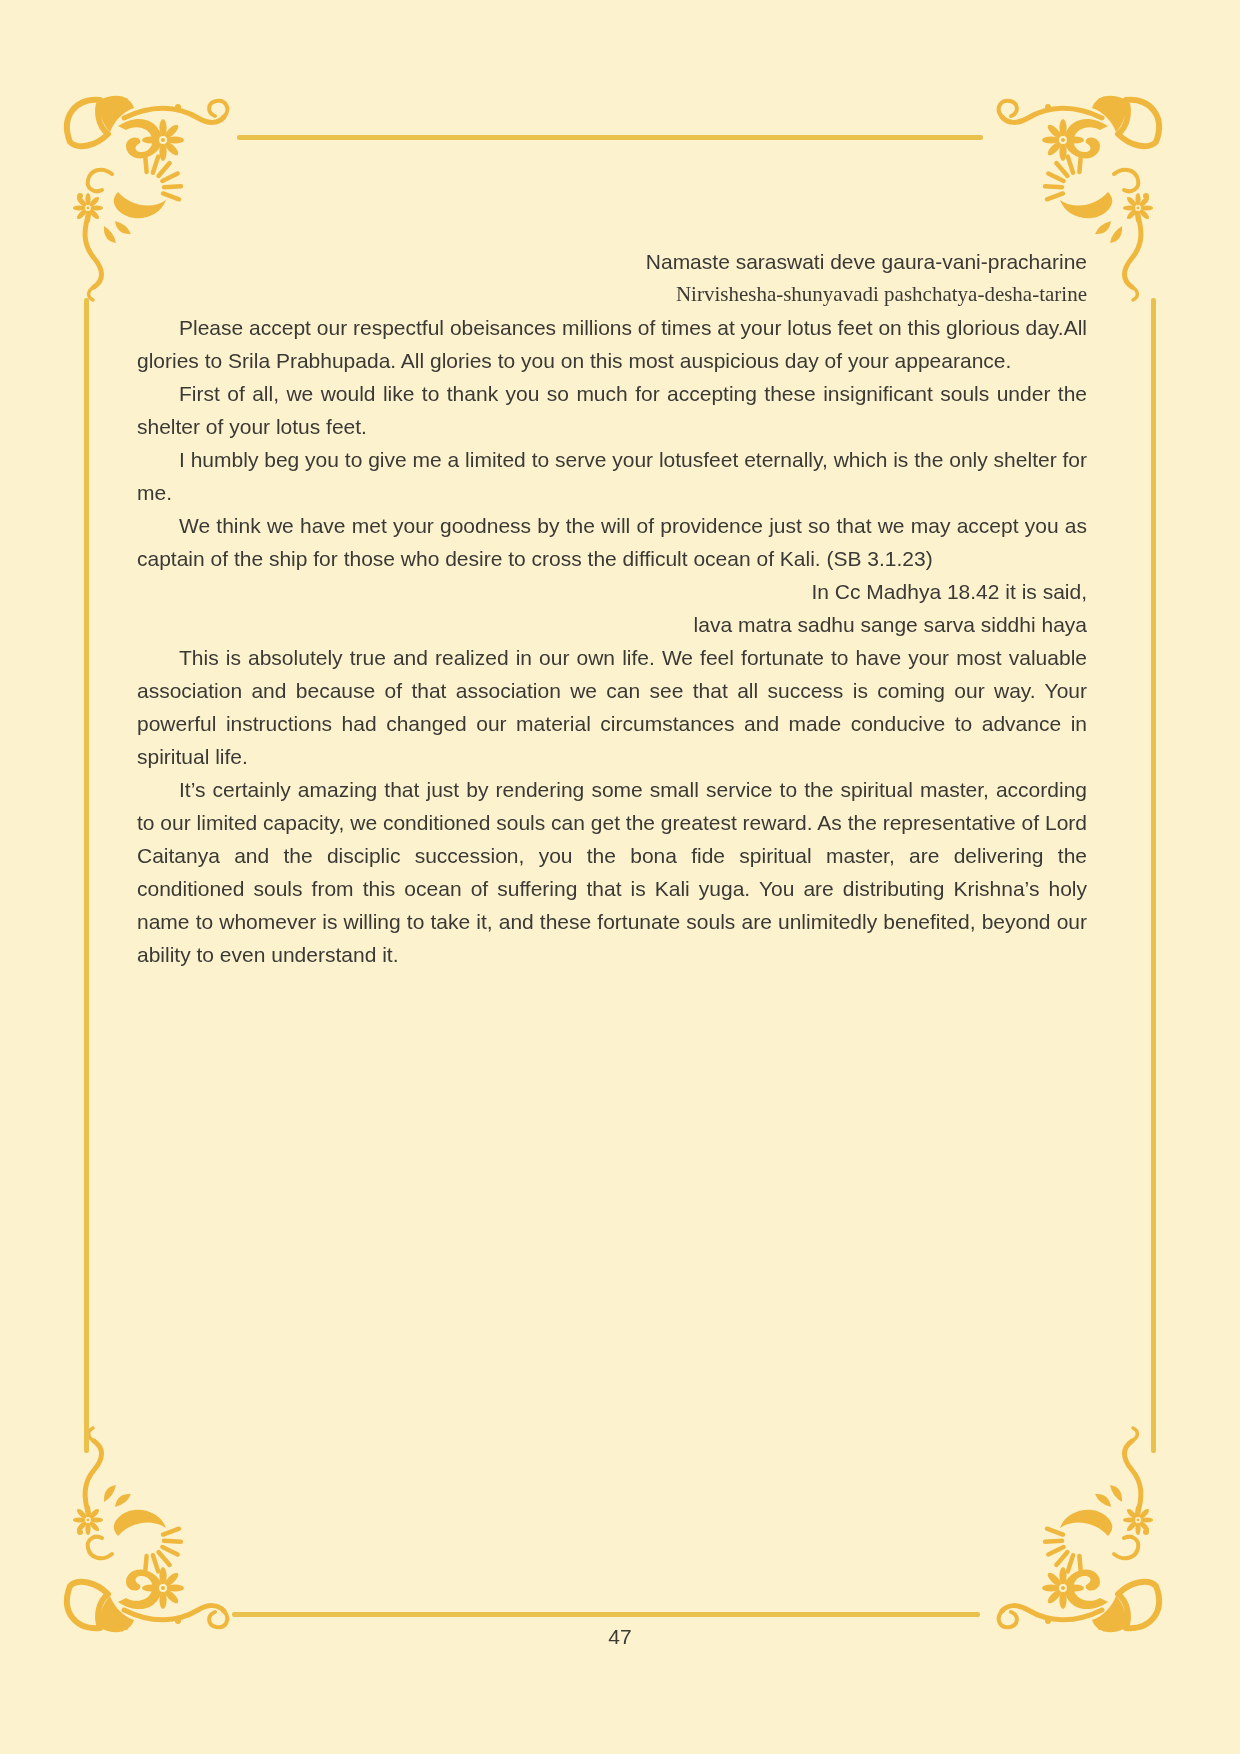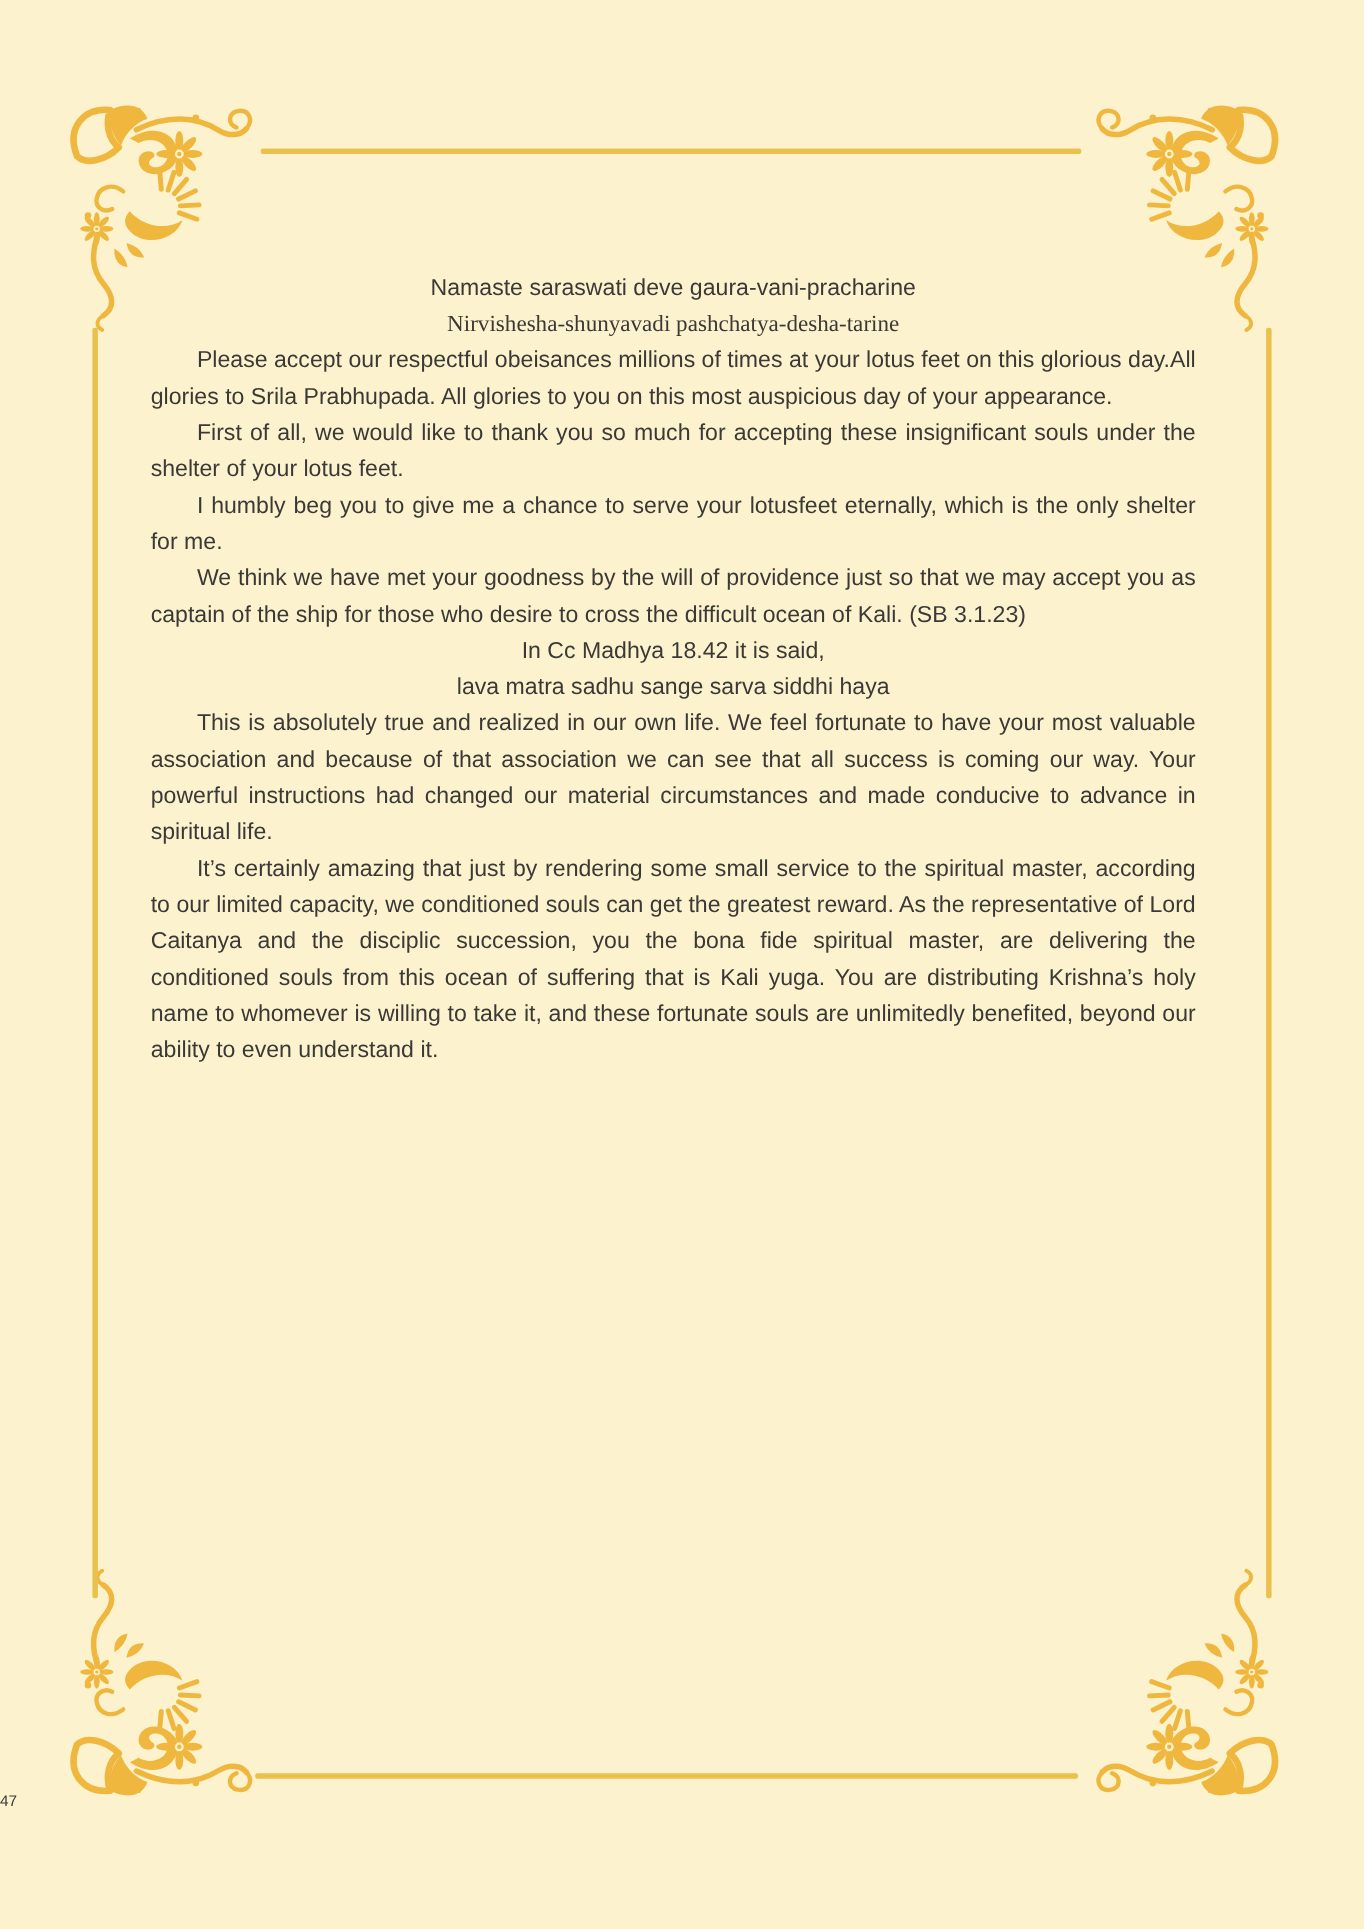"Namaste saraswati deve" .verse { text-align: center -> right }
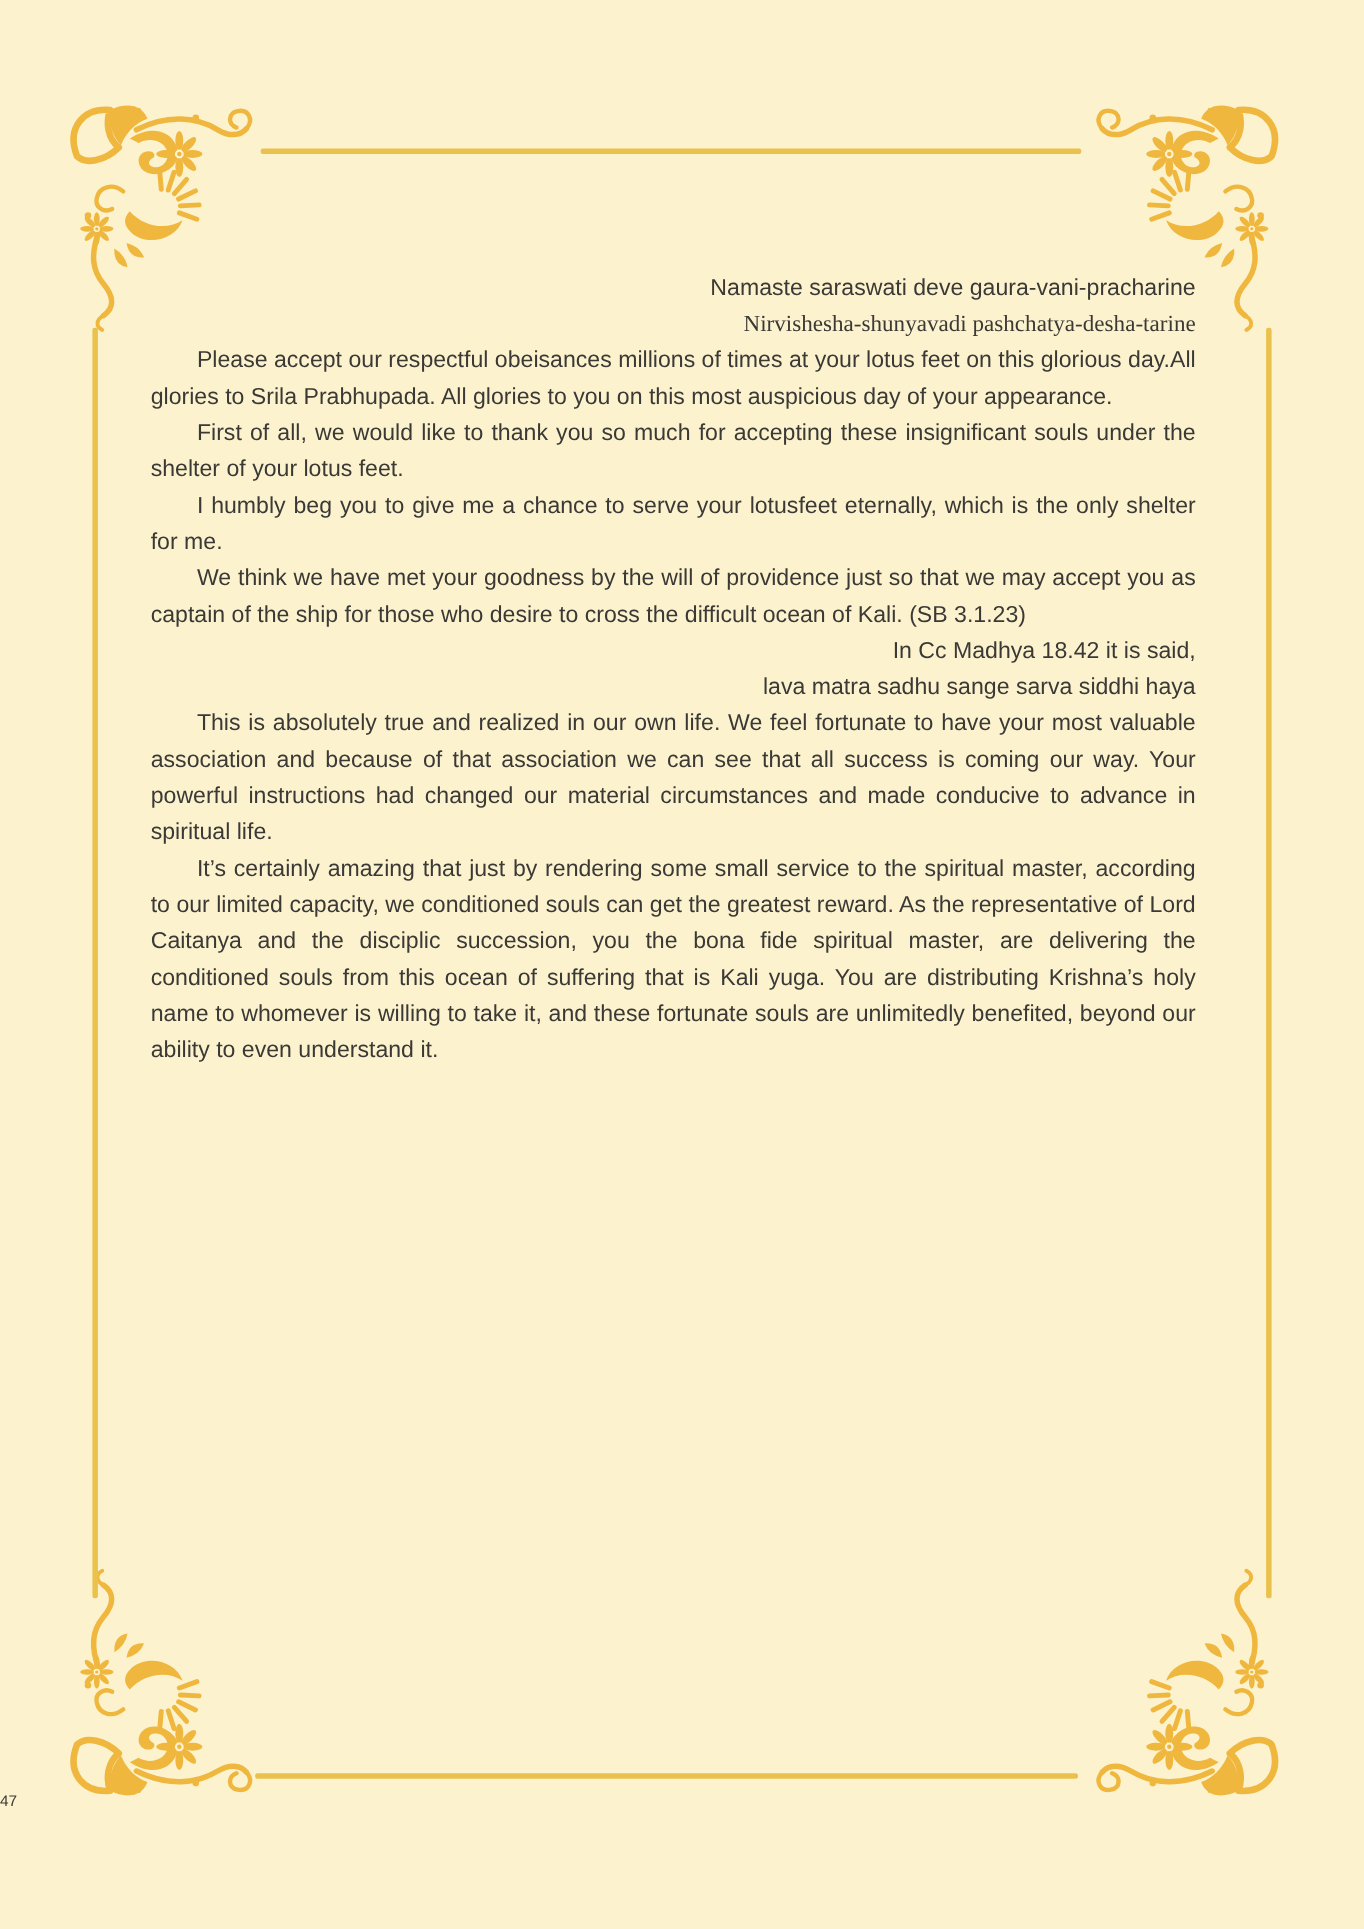"I humbly beg you to" p.para { text: chance -> limited }
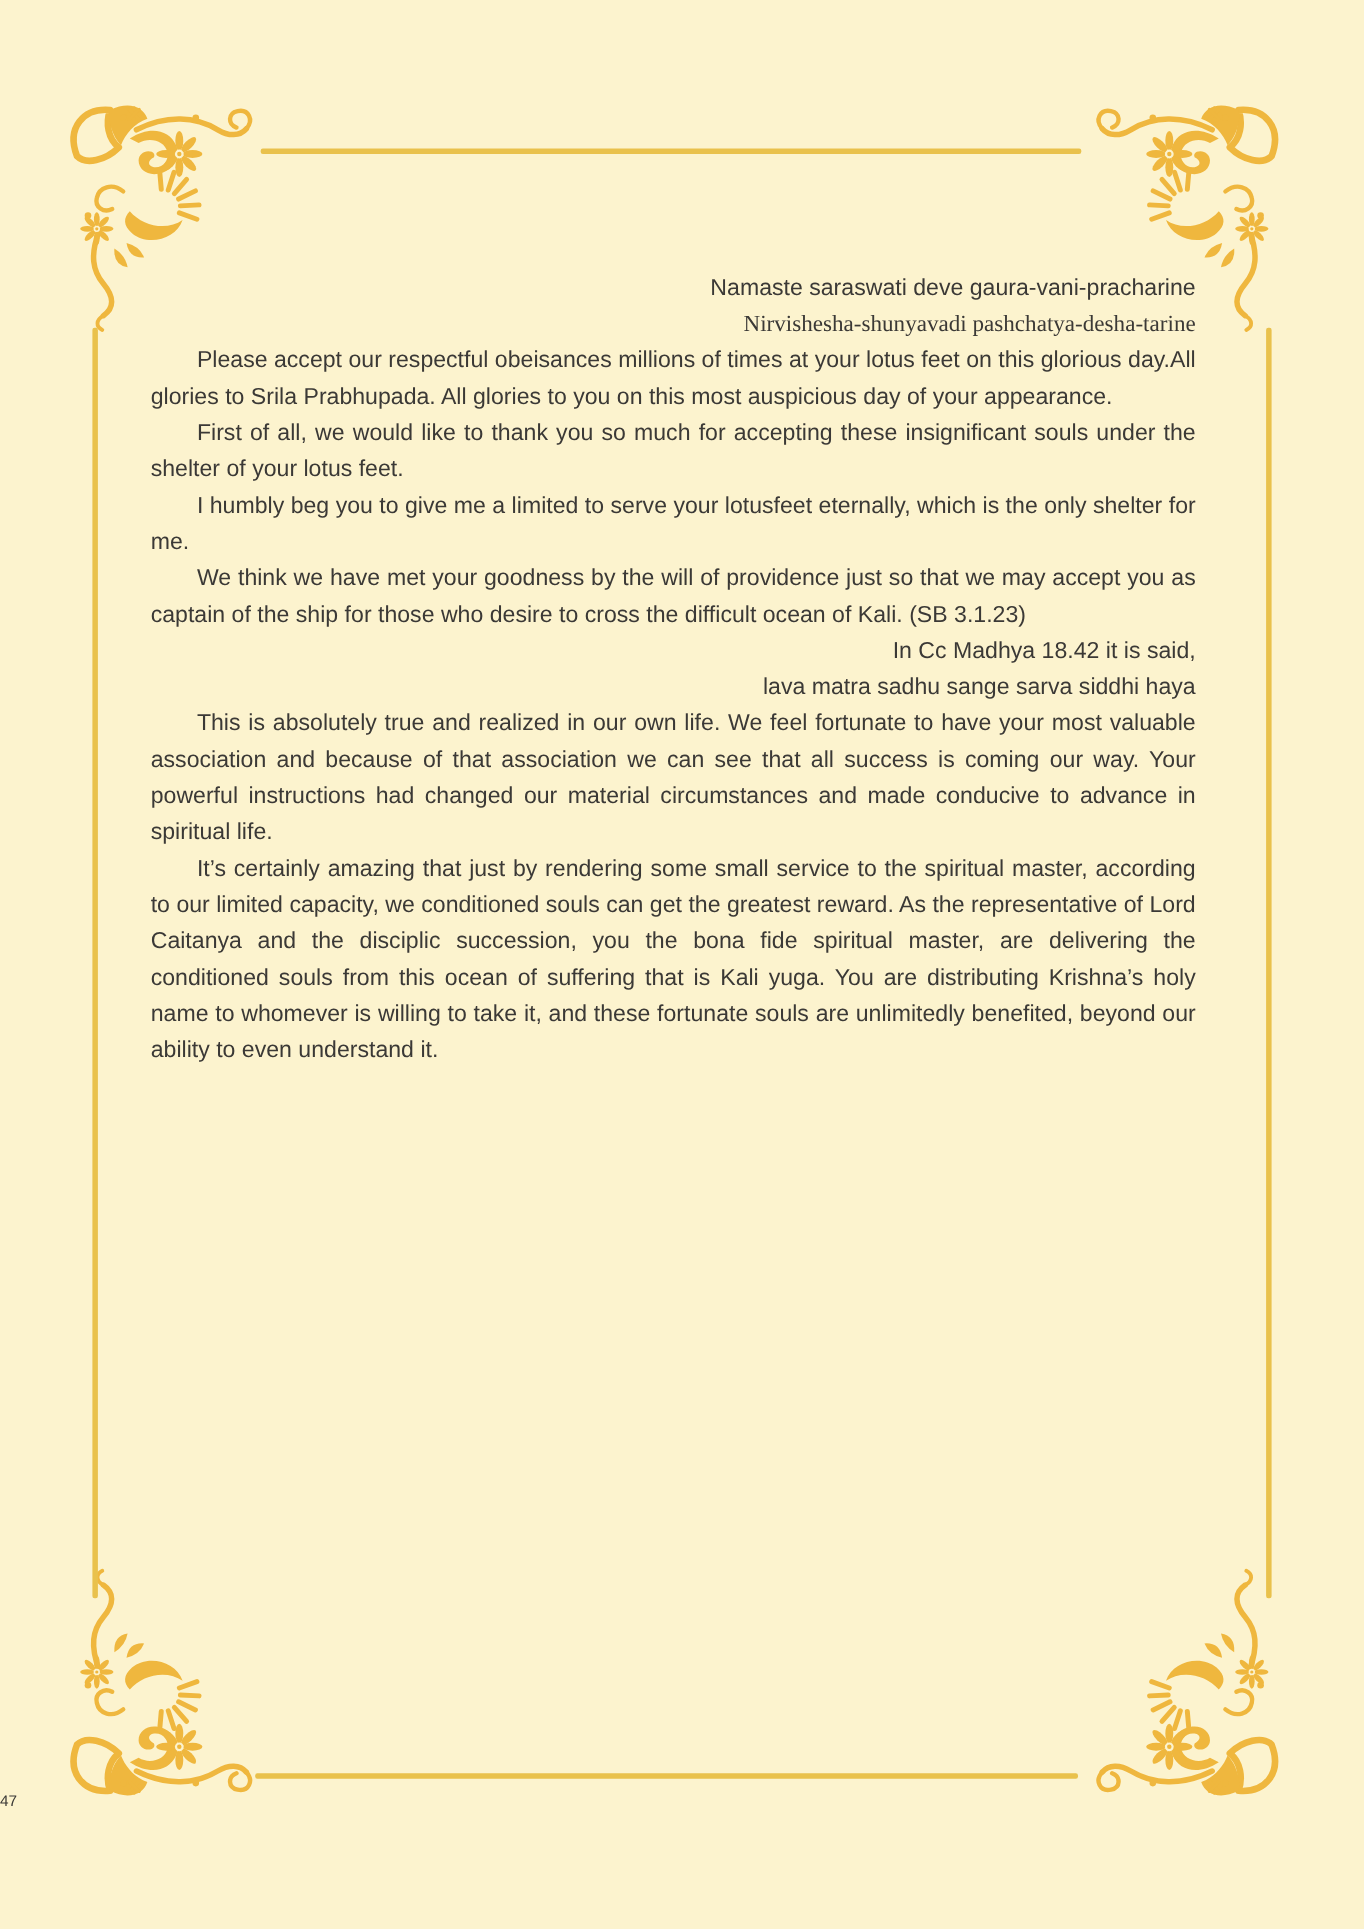"47" .page-number { font-size: 14px -> 21px; text-align: left -> center }
